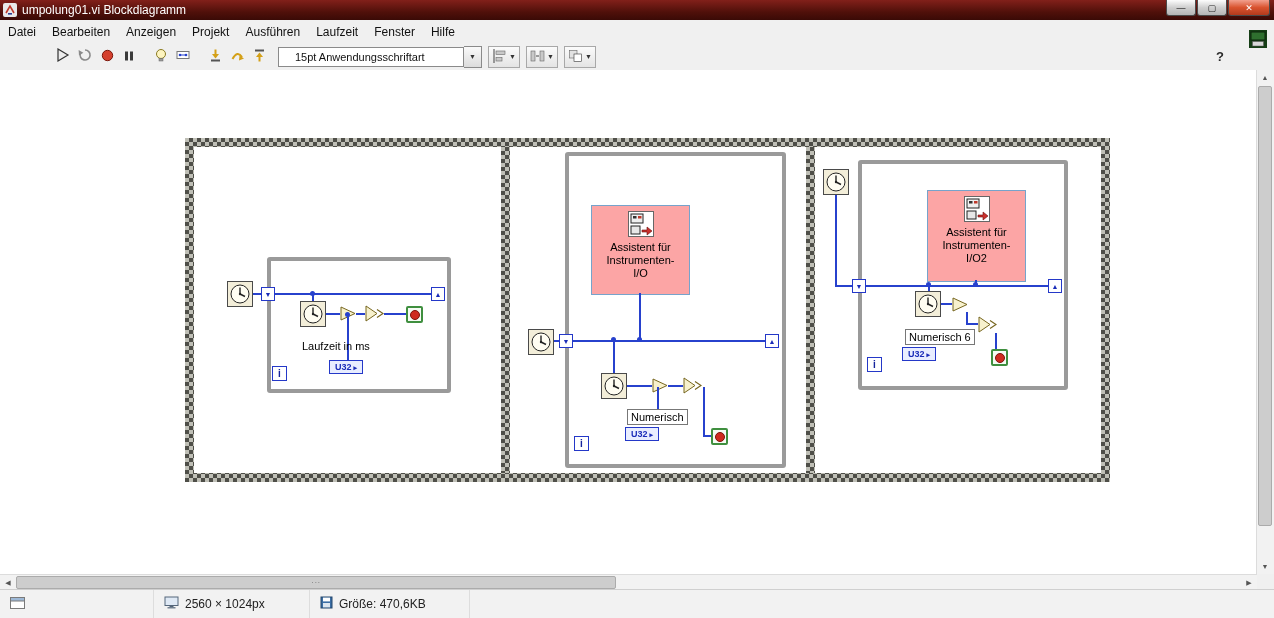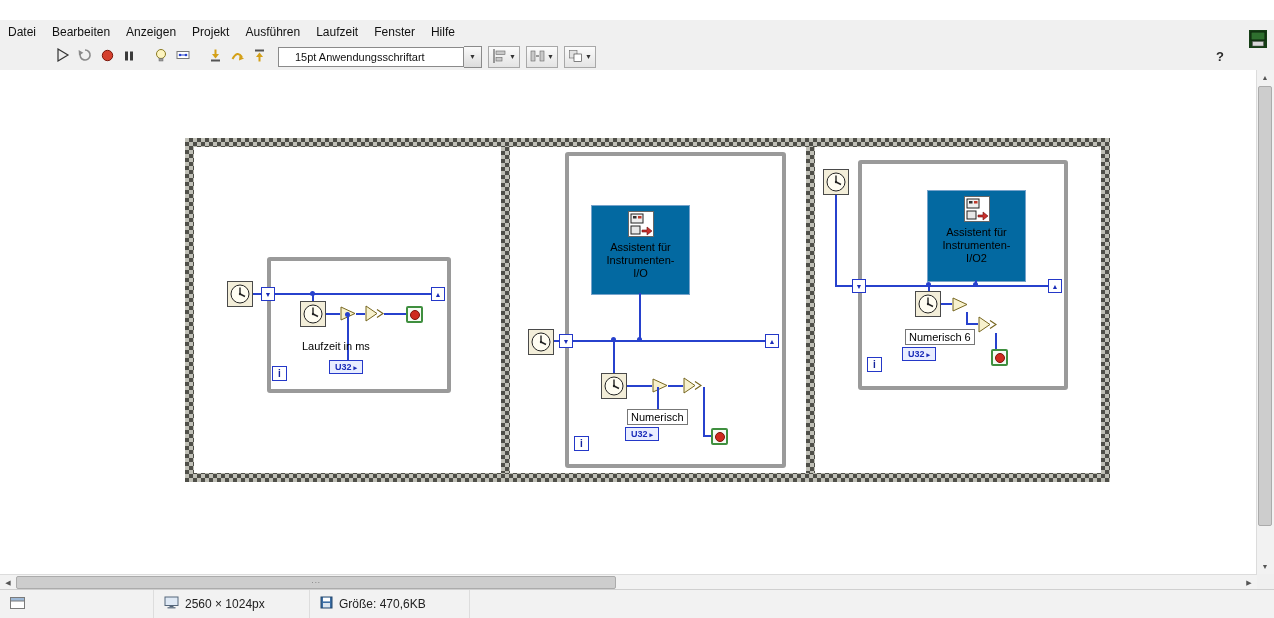"umpolung01.vi Blockdiagramm" div.titlebar { html: none -> <div> <span> <svg> <rect></rect> <path></path> <rect></rect> </svg> </span> <span>umpolung01.vi Blockdiagramm</span> <span> <span>—</span> <span>▢</span> <span>✕</span> </span> </div> }
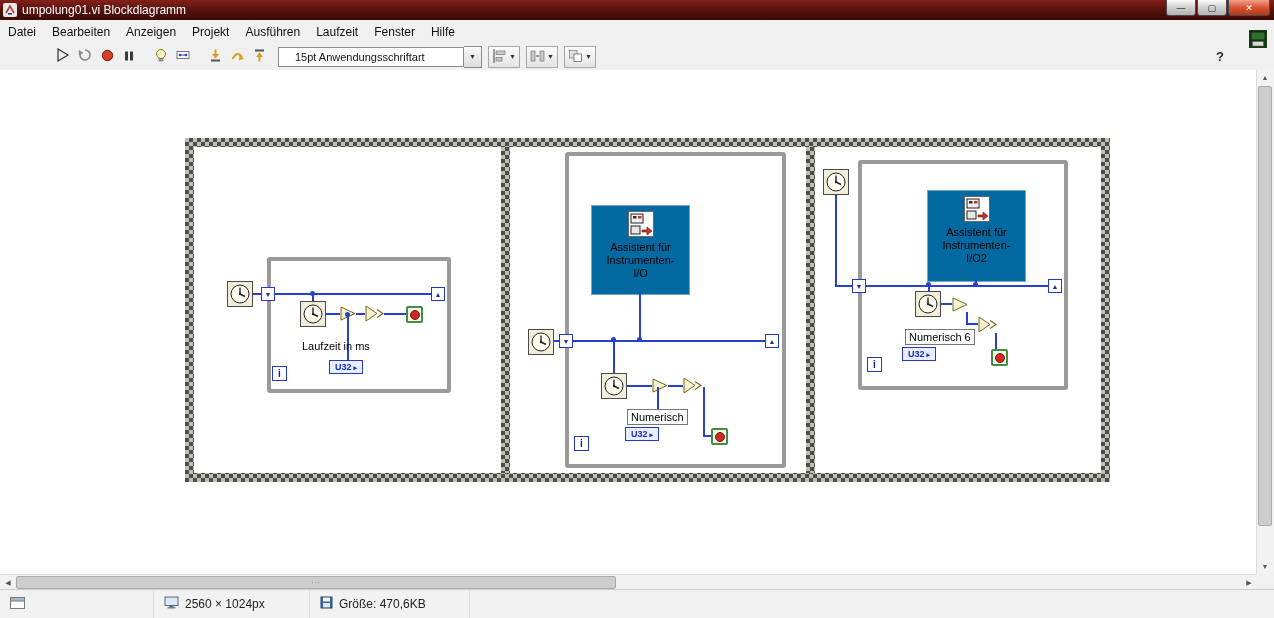"Assistent für" .express { background: #0369a1 -> #fca5a5 }
